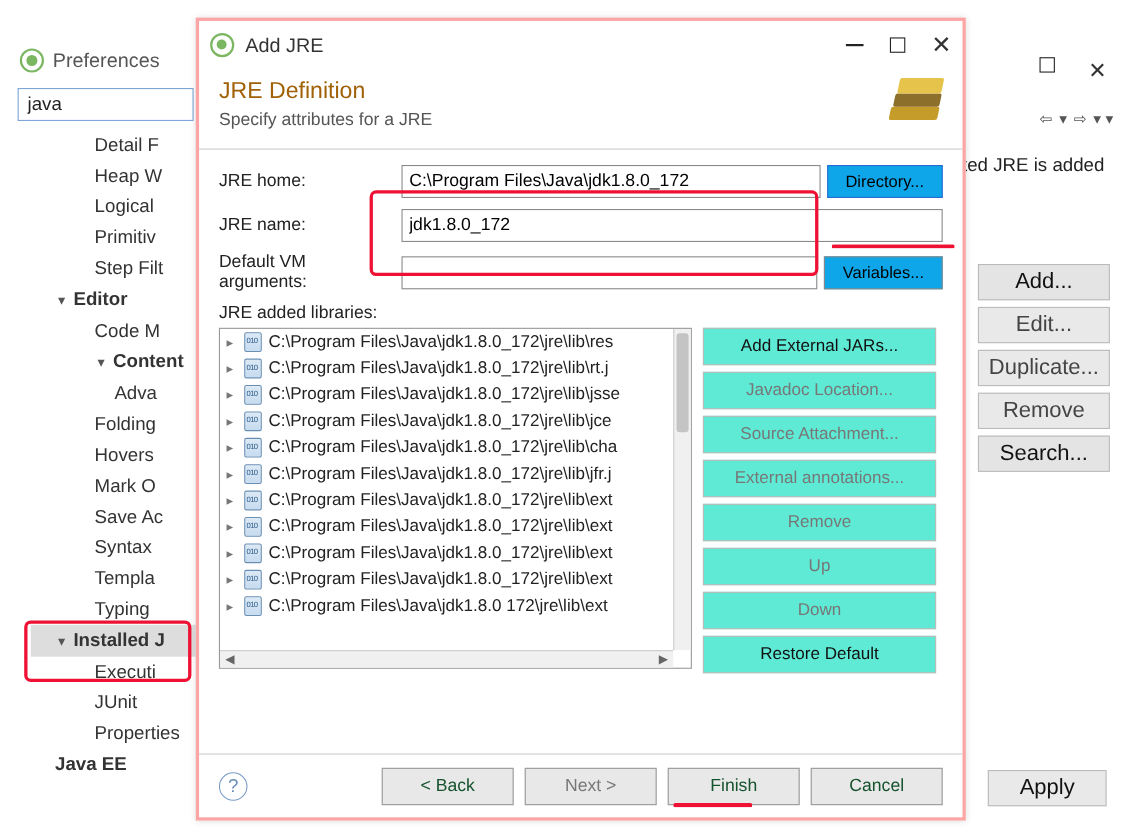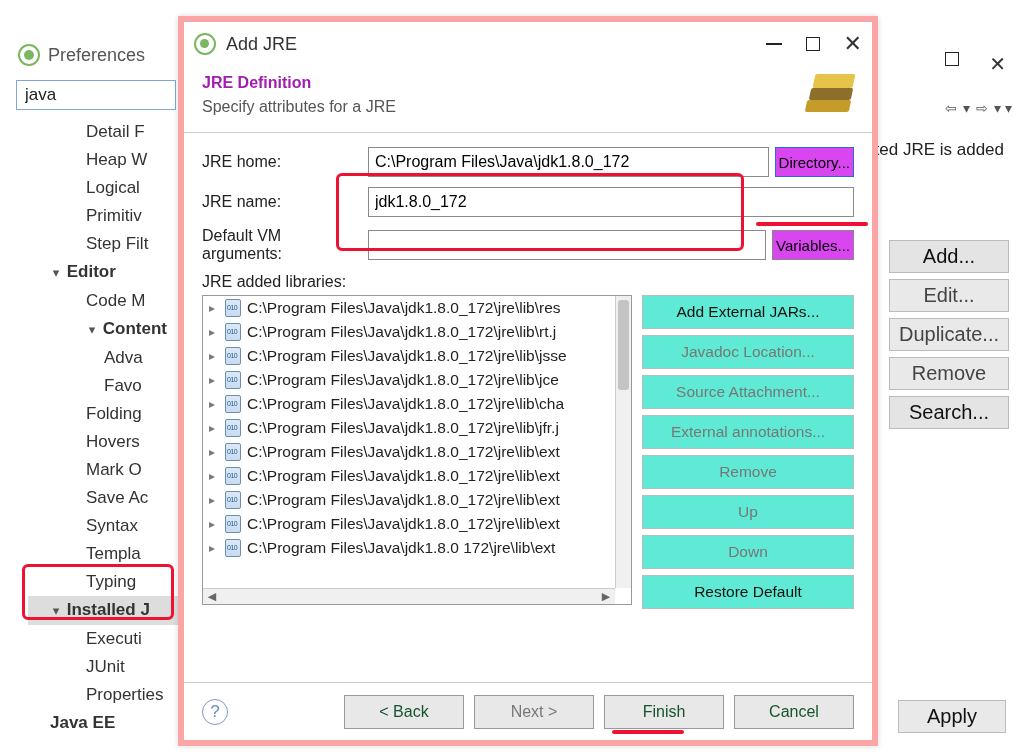"Add JRE" .dialog { border: 6px solid #fca5a5 -> 3px solid #fca5a5 }
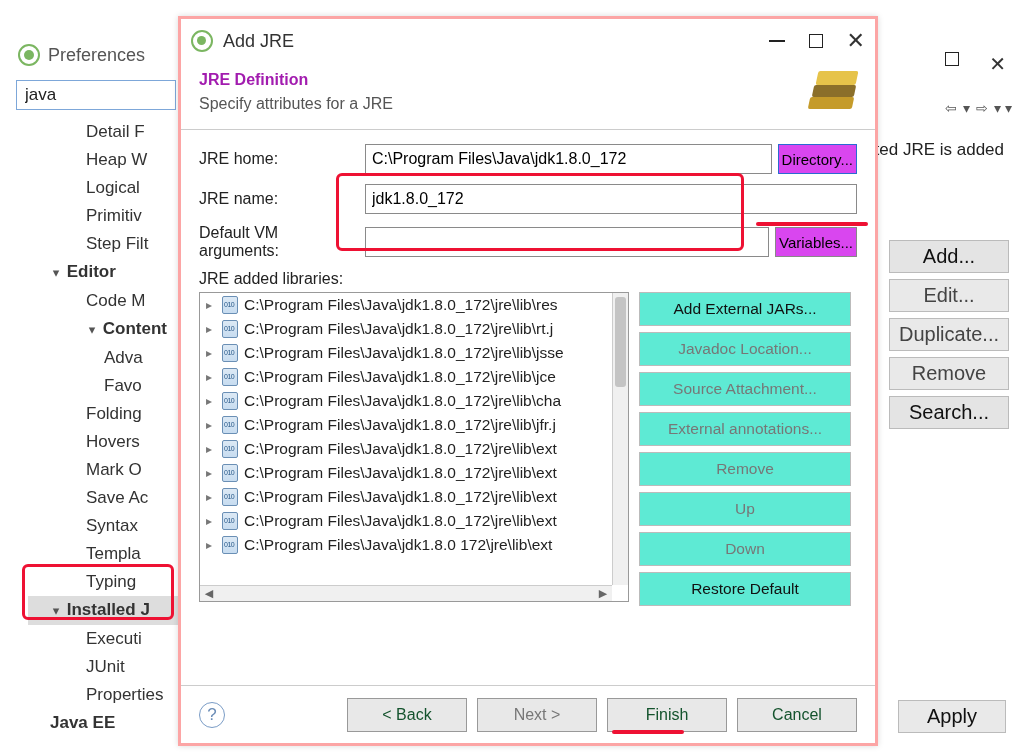"JRE Definition" .banner h2 { color: #a21caf -> #a16207; font-size: 16px -> 21px; font-weight: 700 -> 400 }
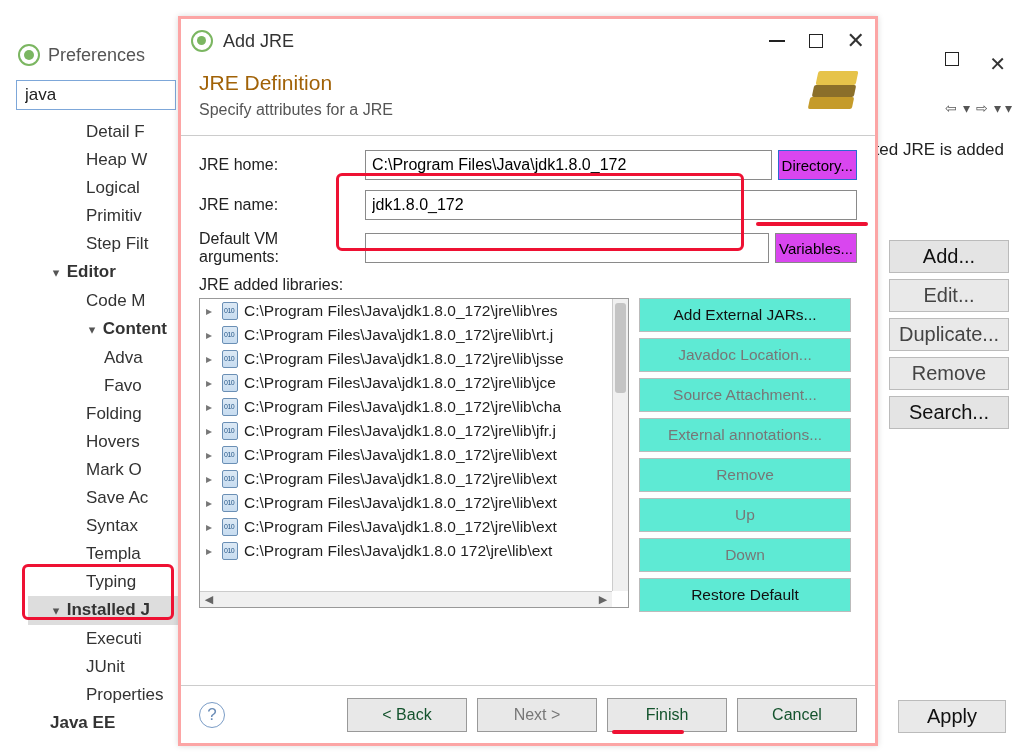"Directory..." .form-row button { background: #d946ef -> #0ea5e9; padding: 0 3px -> 0 16px }
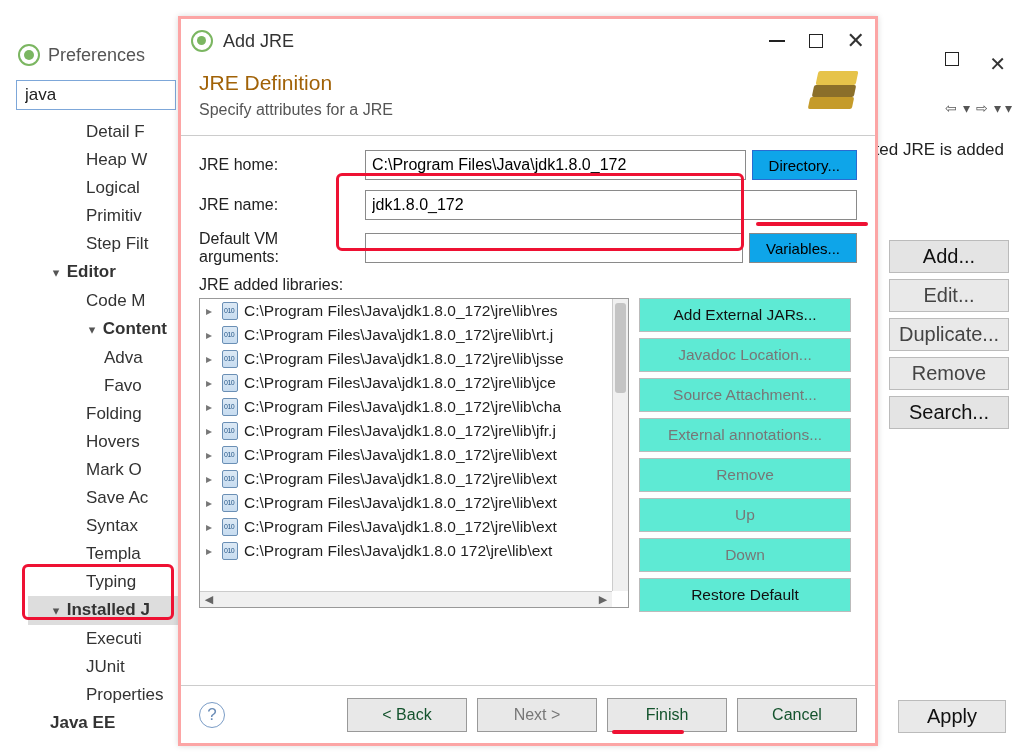"Favo" div.tree-row { html: <div>Favo</div> -> none }
